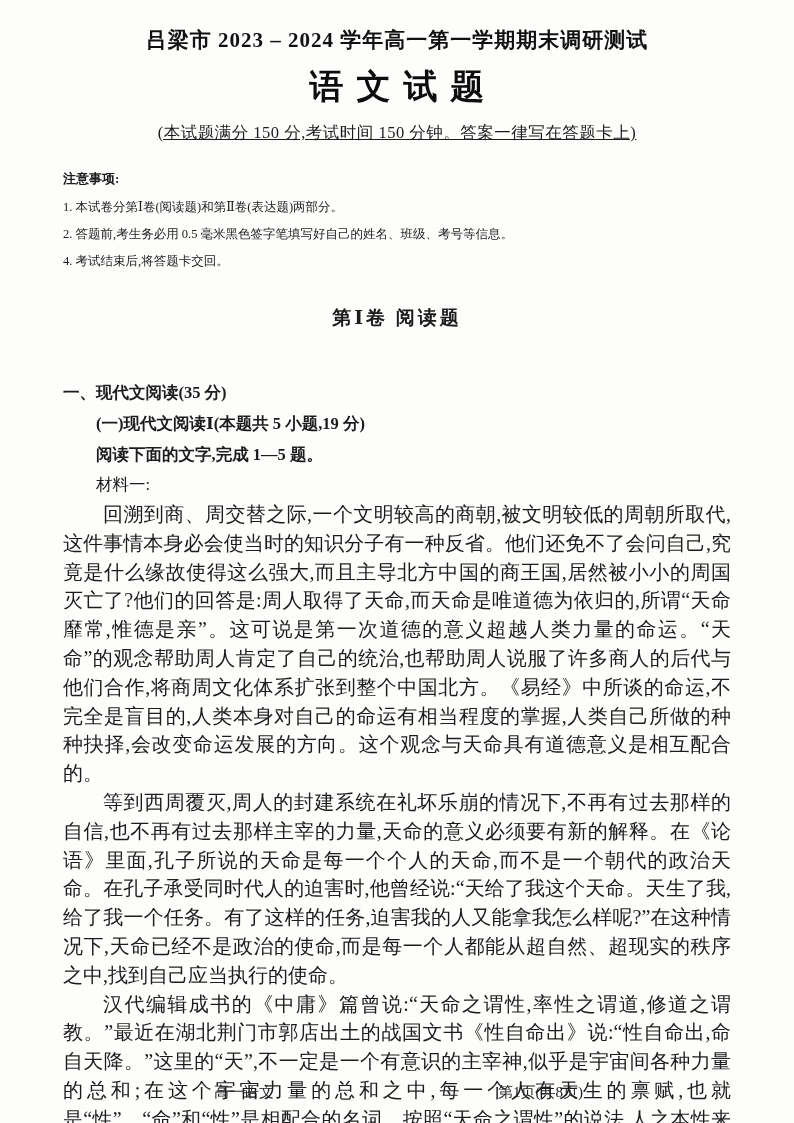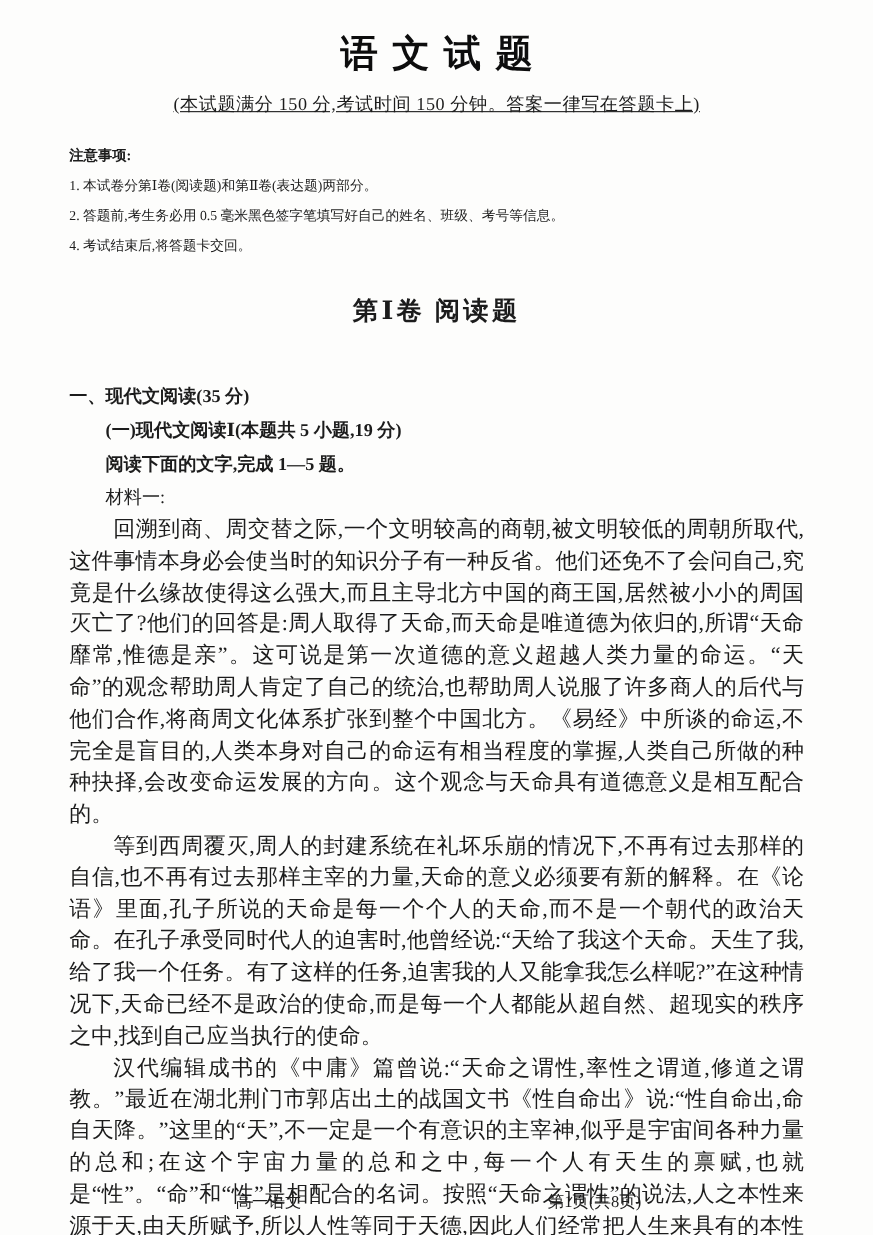"吕梁市 2023 – 2024 学年高一第一学期期末调研测试" h1.doc-title { html: none -> <h1>吕梁市 2023 – 2024 学年高一第一学期期末调研测试</h1> }
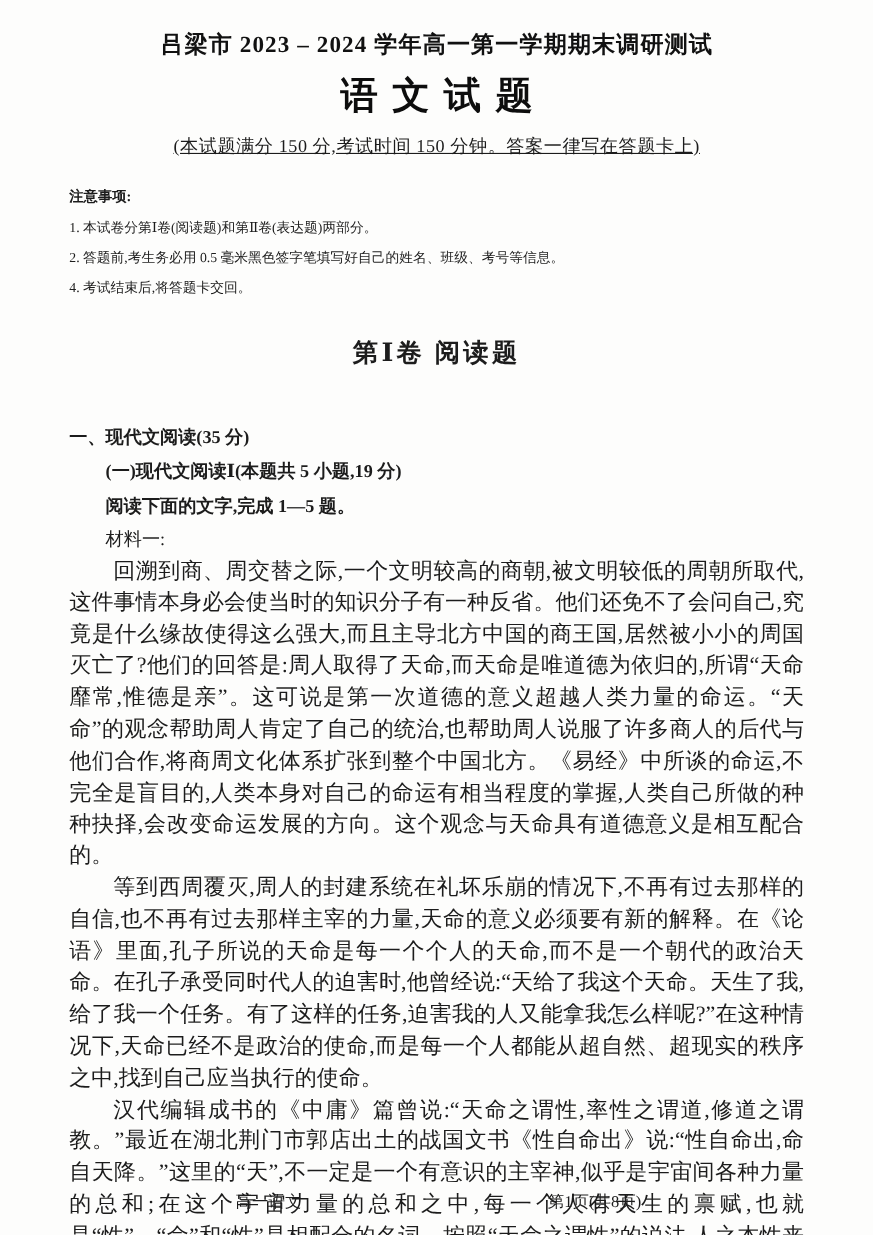"第Ⅰ卷 阅读题" .section-header { font-size: 23px -> 19px }
